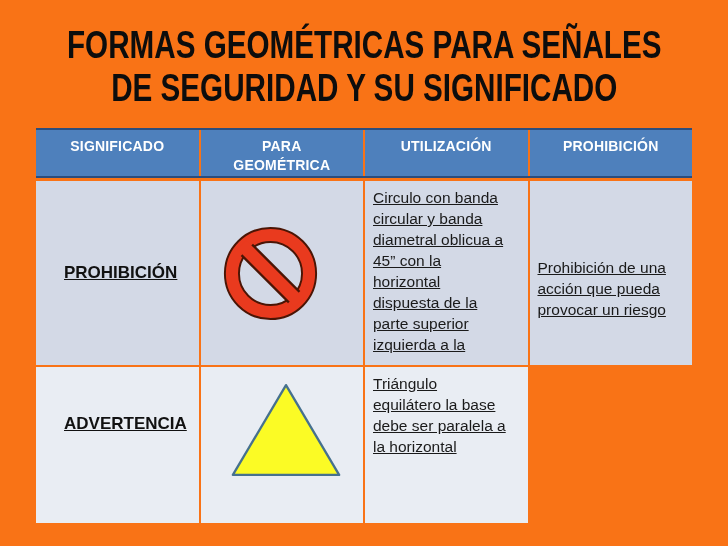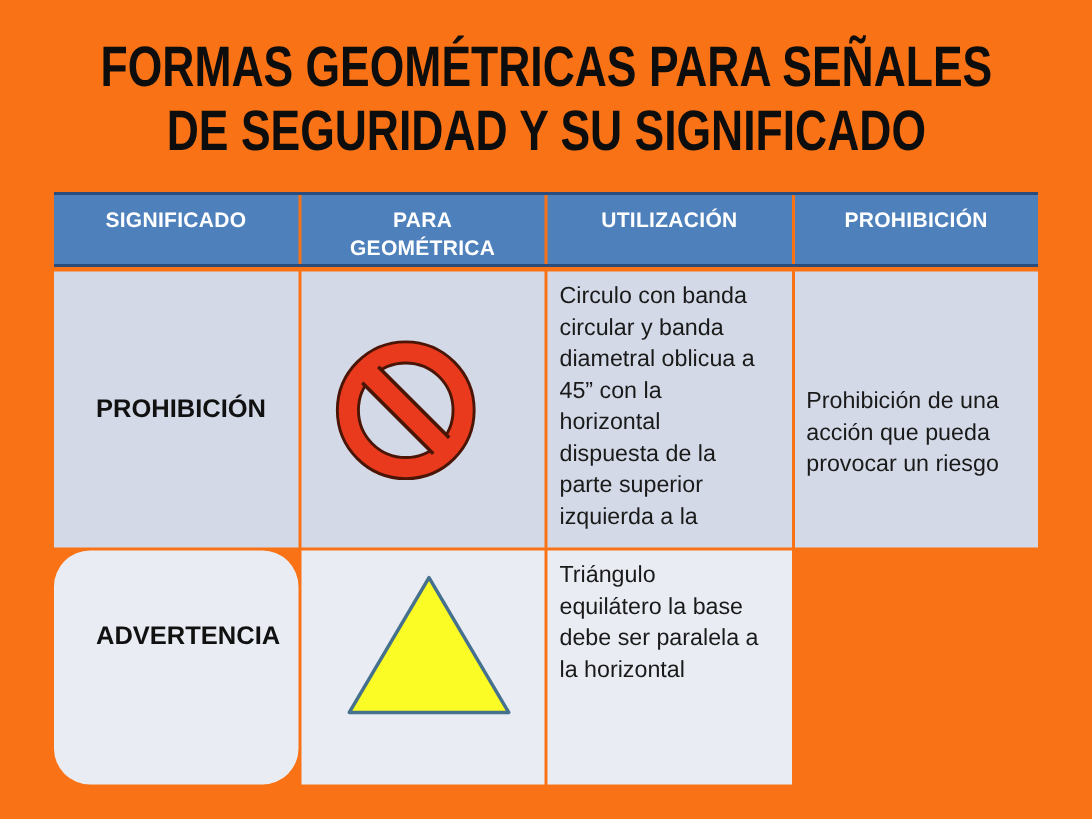"Circulo con banda" .cell { text-decoration: none -> underline }
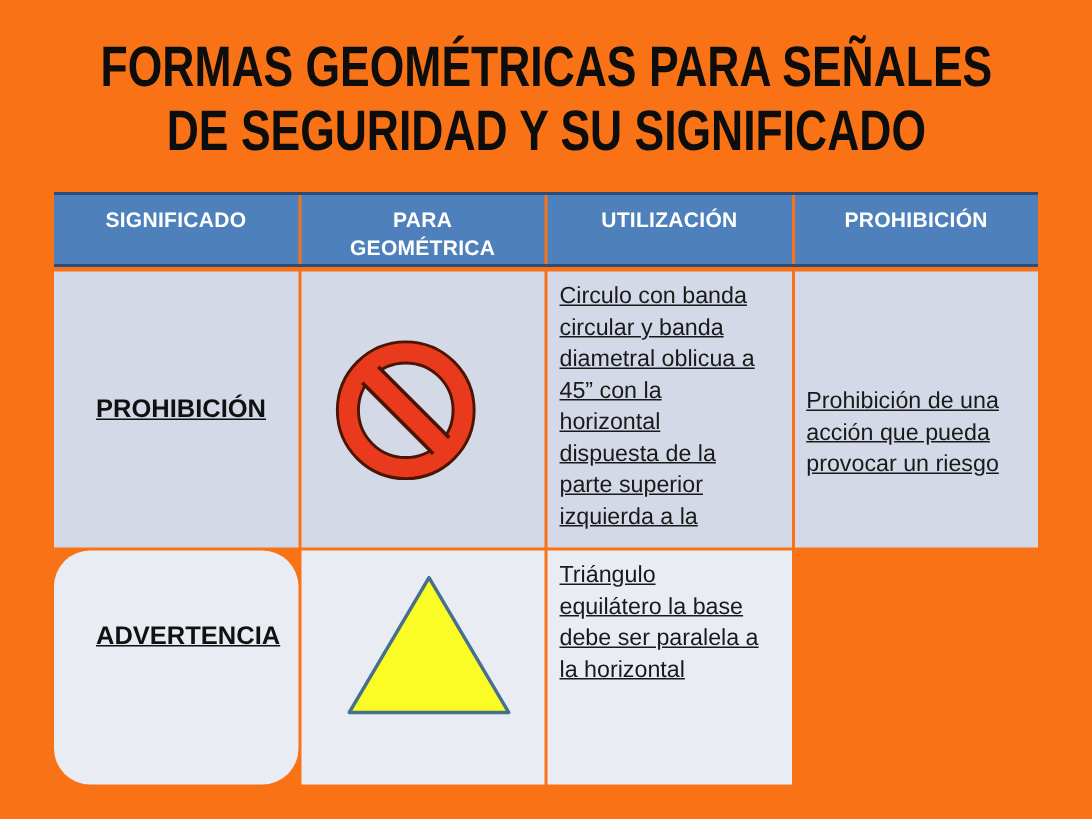"ADVERTENCIA" .row-1 .cell-sig { border-radius: 24px -> none }
